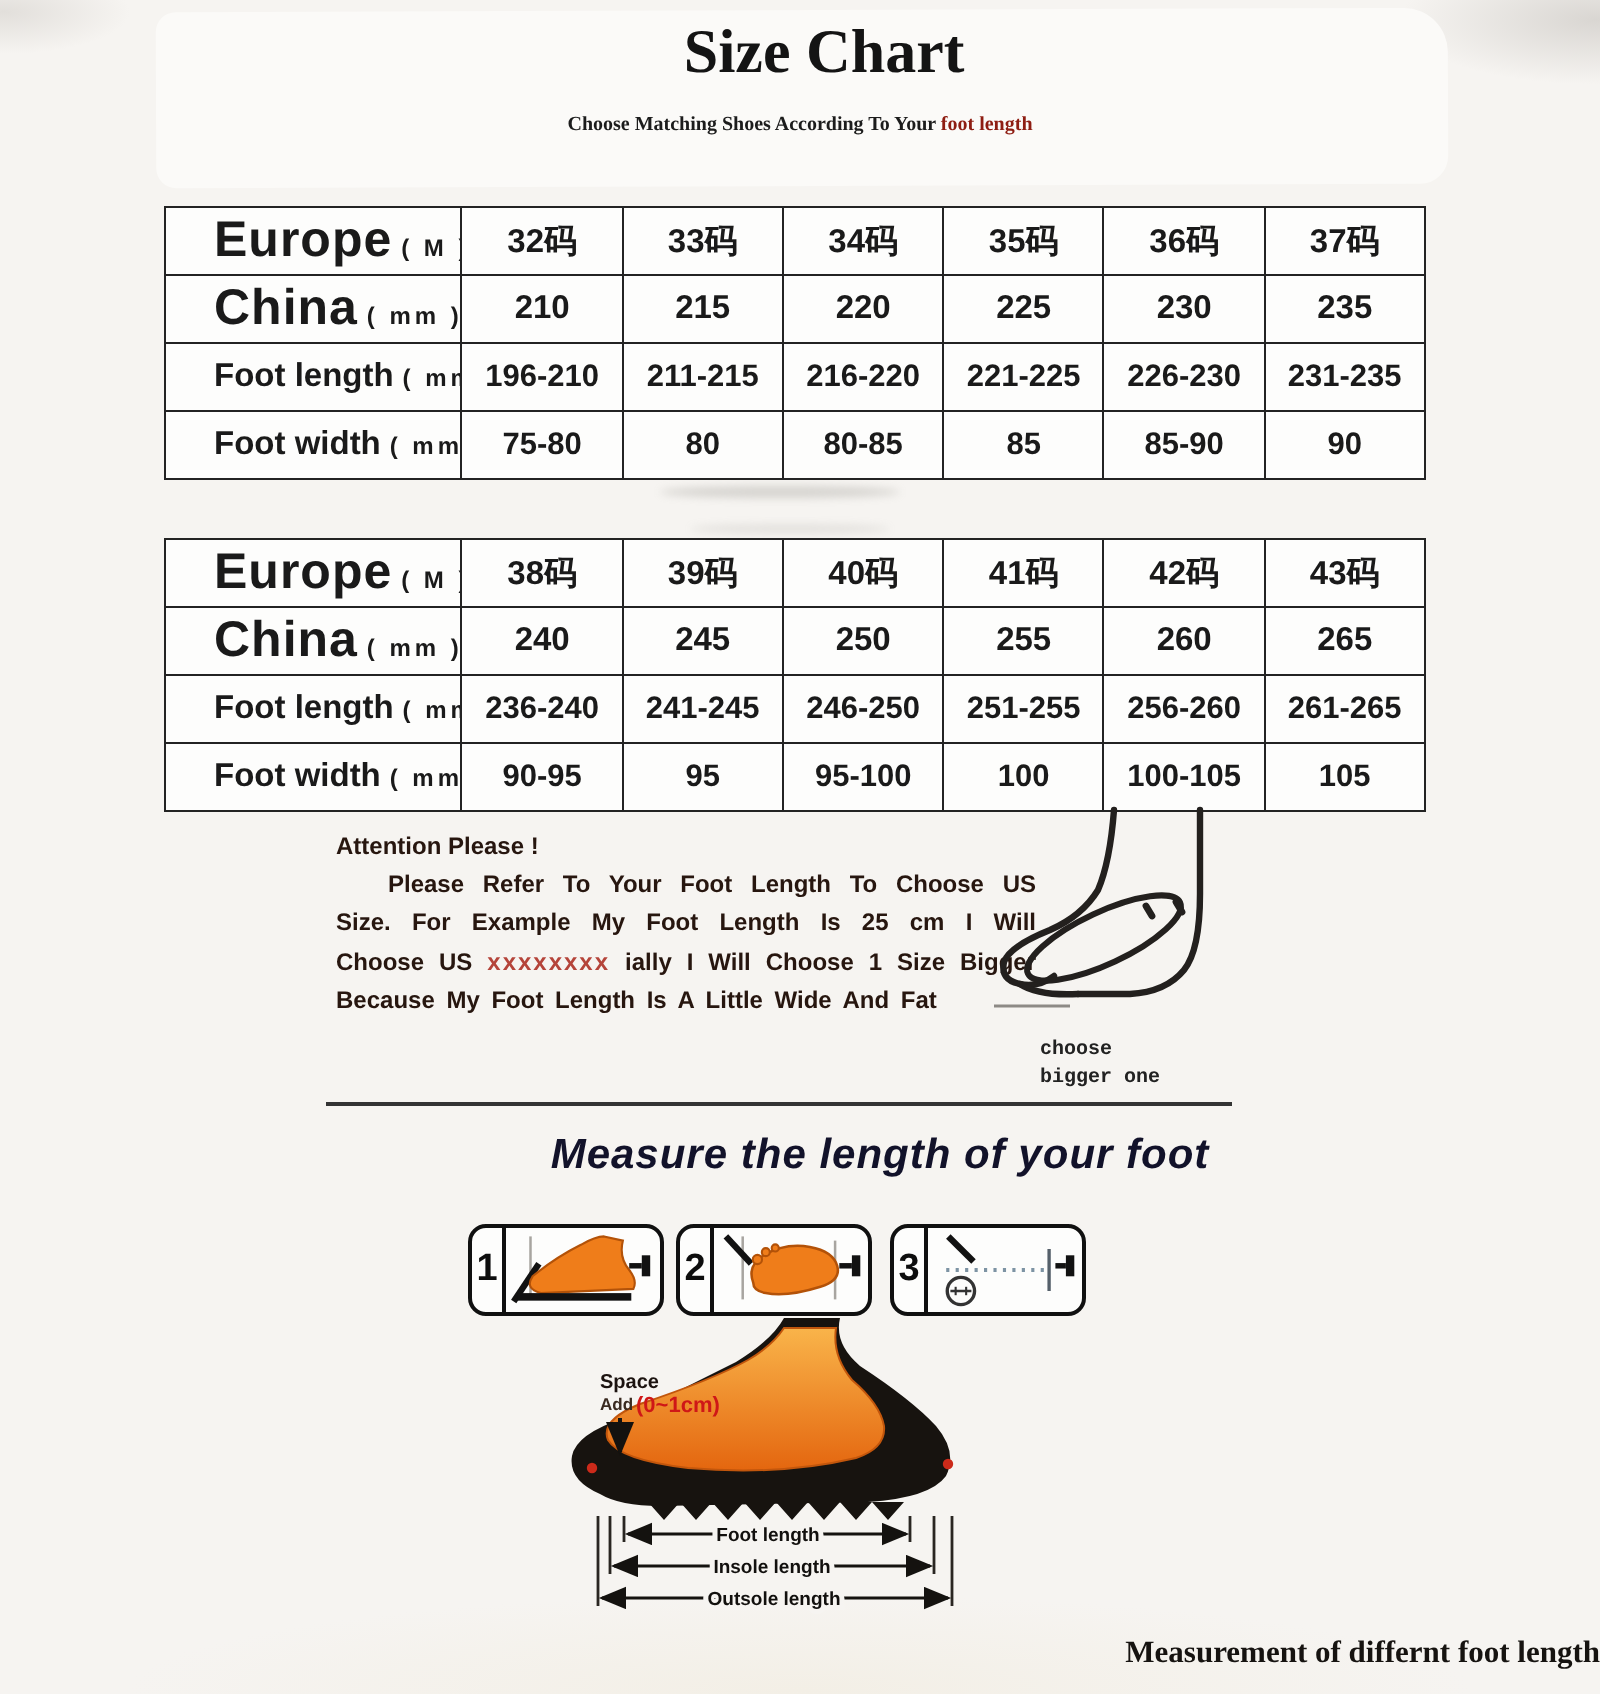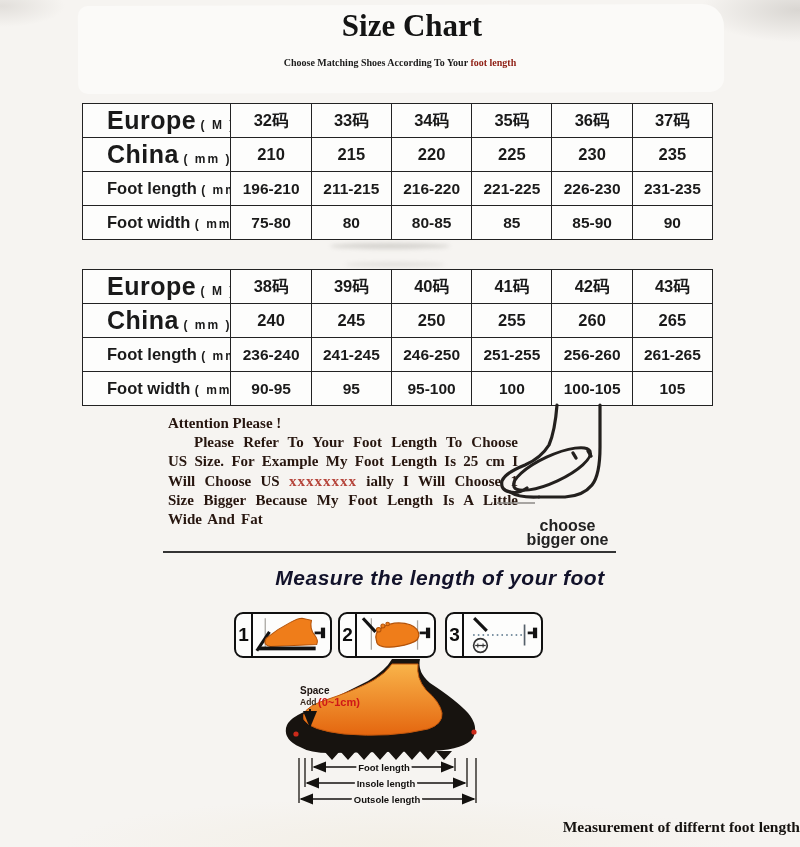"Attention Please !" .attention { font-family: Liberation Serif, serif -> Liberation Sans, sans-serif; font-size: 15px -> 12px }
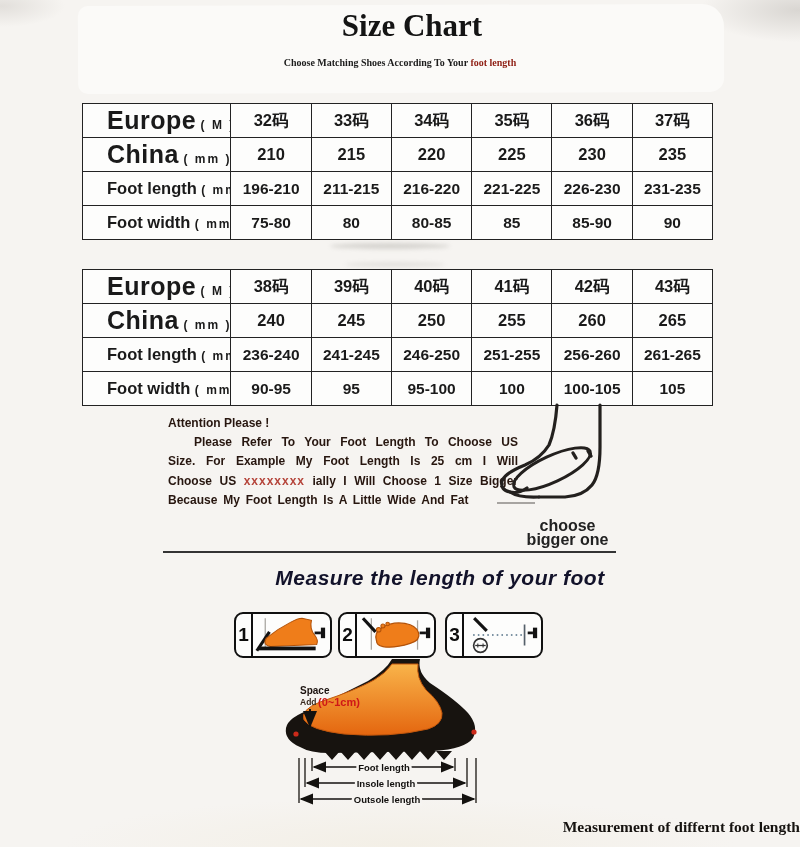"choose" .choose-note { font-family: Liberation Sans, sans-serif -> Liberation Mono, monospace; font-size: 16px -> 10px; text-align: center -> none }
